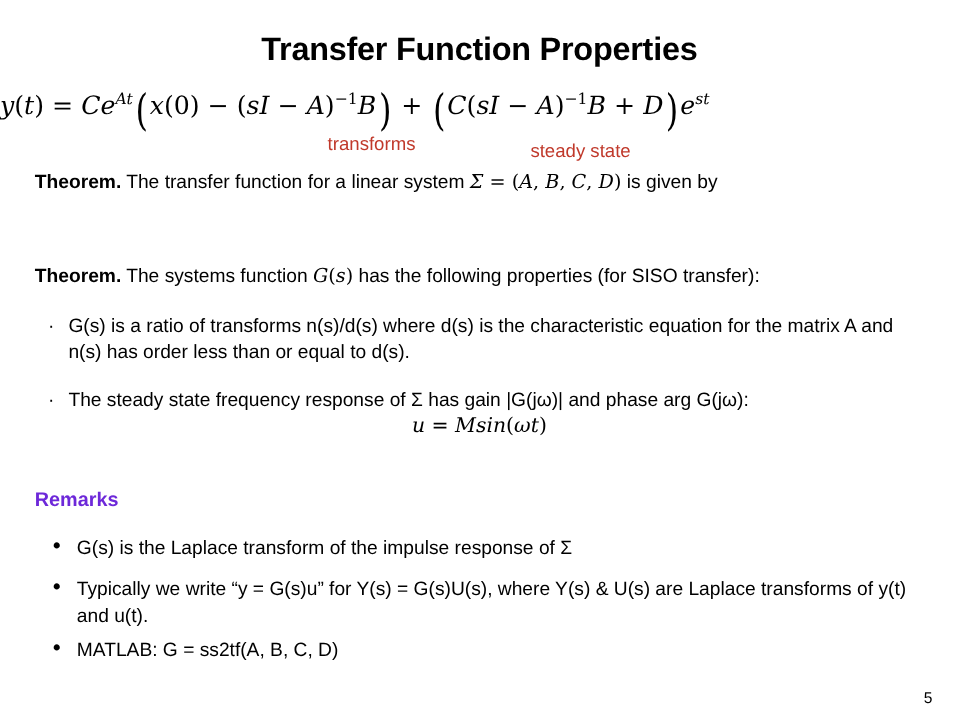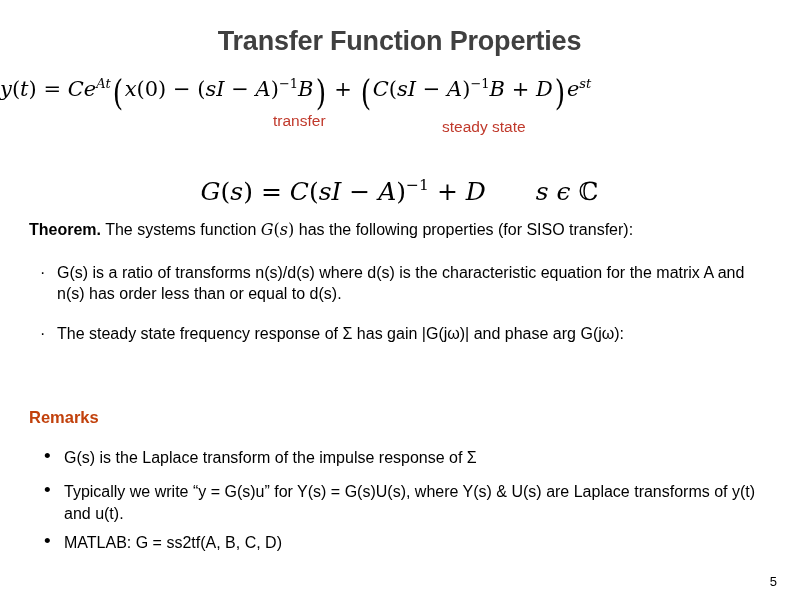"Transfer Function Properties" .slide-title { color: #404040 -> #000000 }
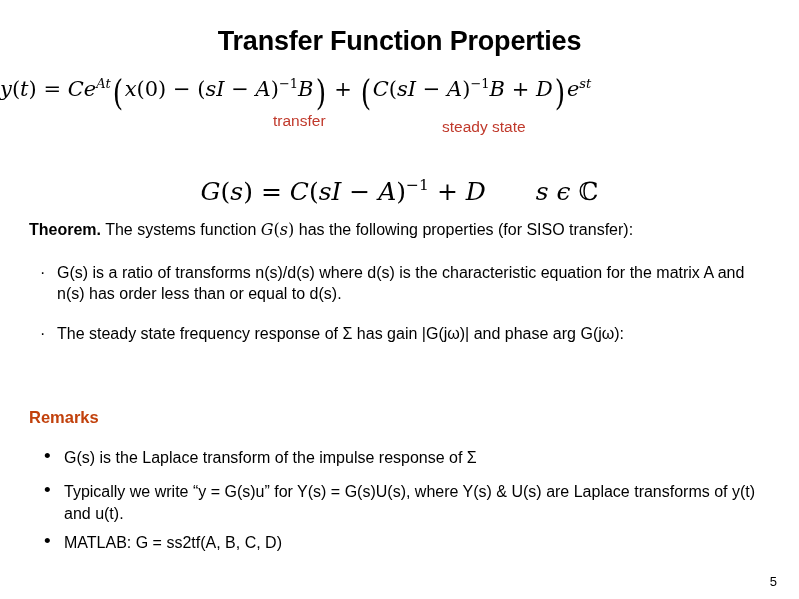"transfer" span.annot { text: transfer -> transforms }
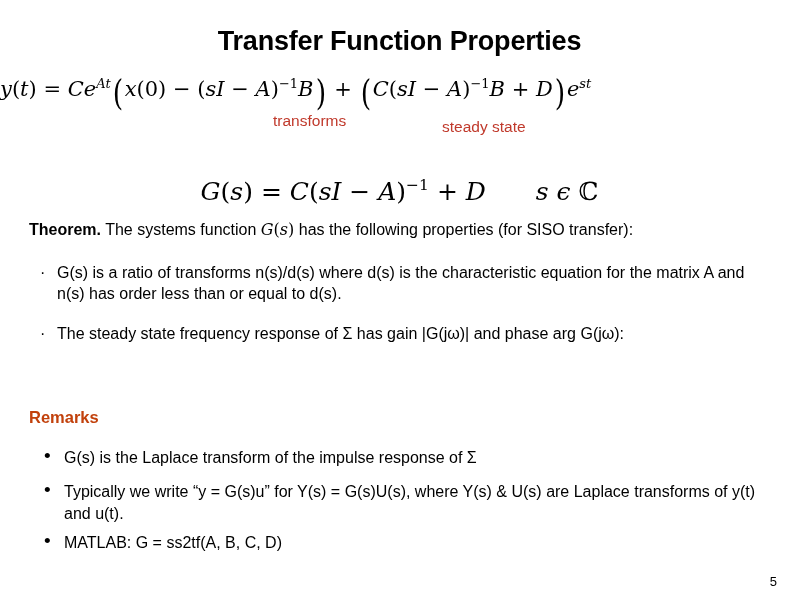"Theorem. The transfer function for" div.theorem-line { html: none -> <div> <span>Theorem.</span><span> The transfer function for a linear system </span><span>Σ <span>=</span> <span>(</span>A<span>,</span> B<span>,</span> C<span>,</span> D<span>)</span></span><span> is given by</span> </div> }
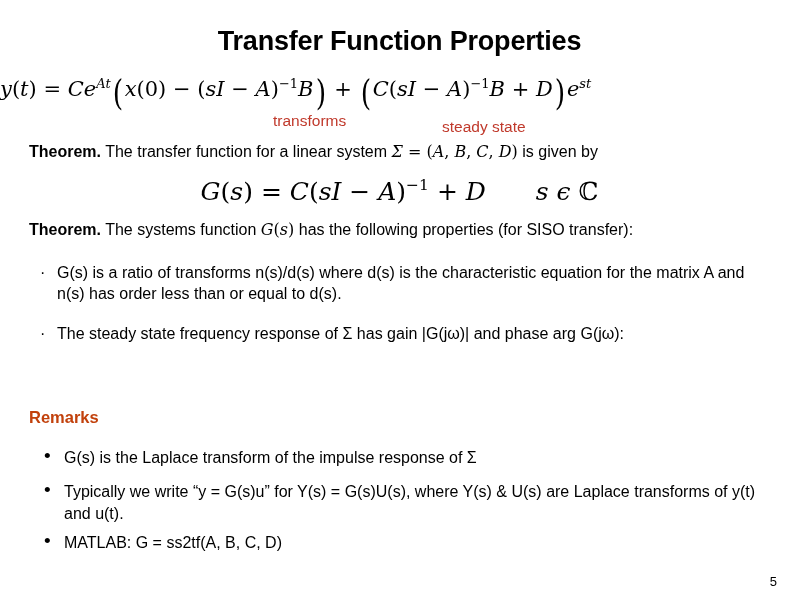"G(s) = C(sI − A)−1" div.eq-gs { html: <div> <span>G<span>(</span>s<span>)</span></span> <span>=</span> <span>C<span>(</span>sI <span>−</span> A<span>)</span><sup>−1</sup> <span>+</span> D</span> <span></span> <span>s <span>ϵ</span> <span>ℂ</span></span> </div> -> none }
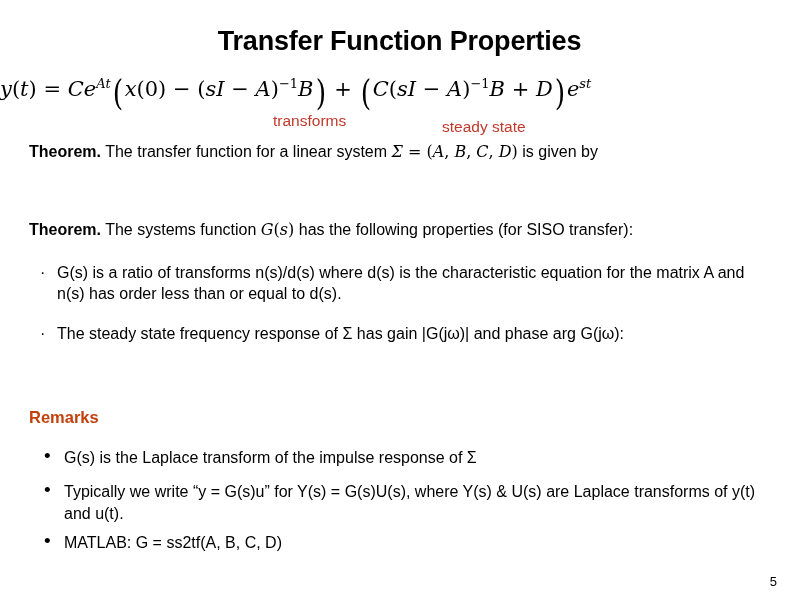"u = Msin(ωt)" div.eq-u { html: none -> <div> u <span>=</span> Msin<span>(</span>ωt<span>)</span> </div> }
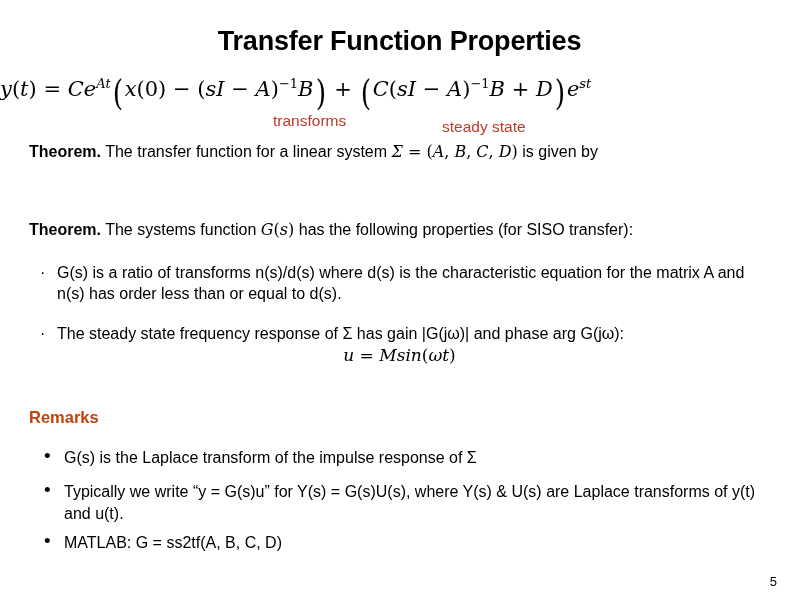"Remarks" .remarks-head { color: #c2410c -> #6d28d9 }
